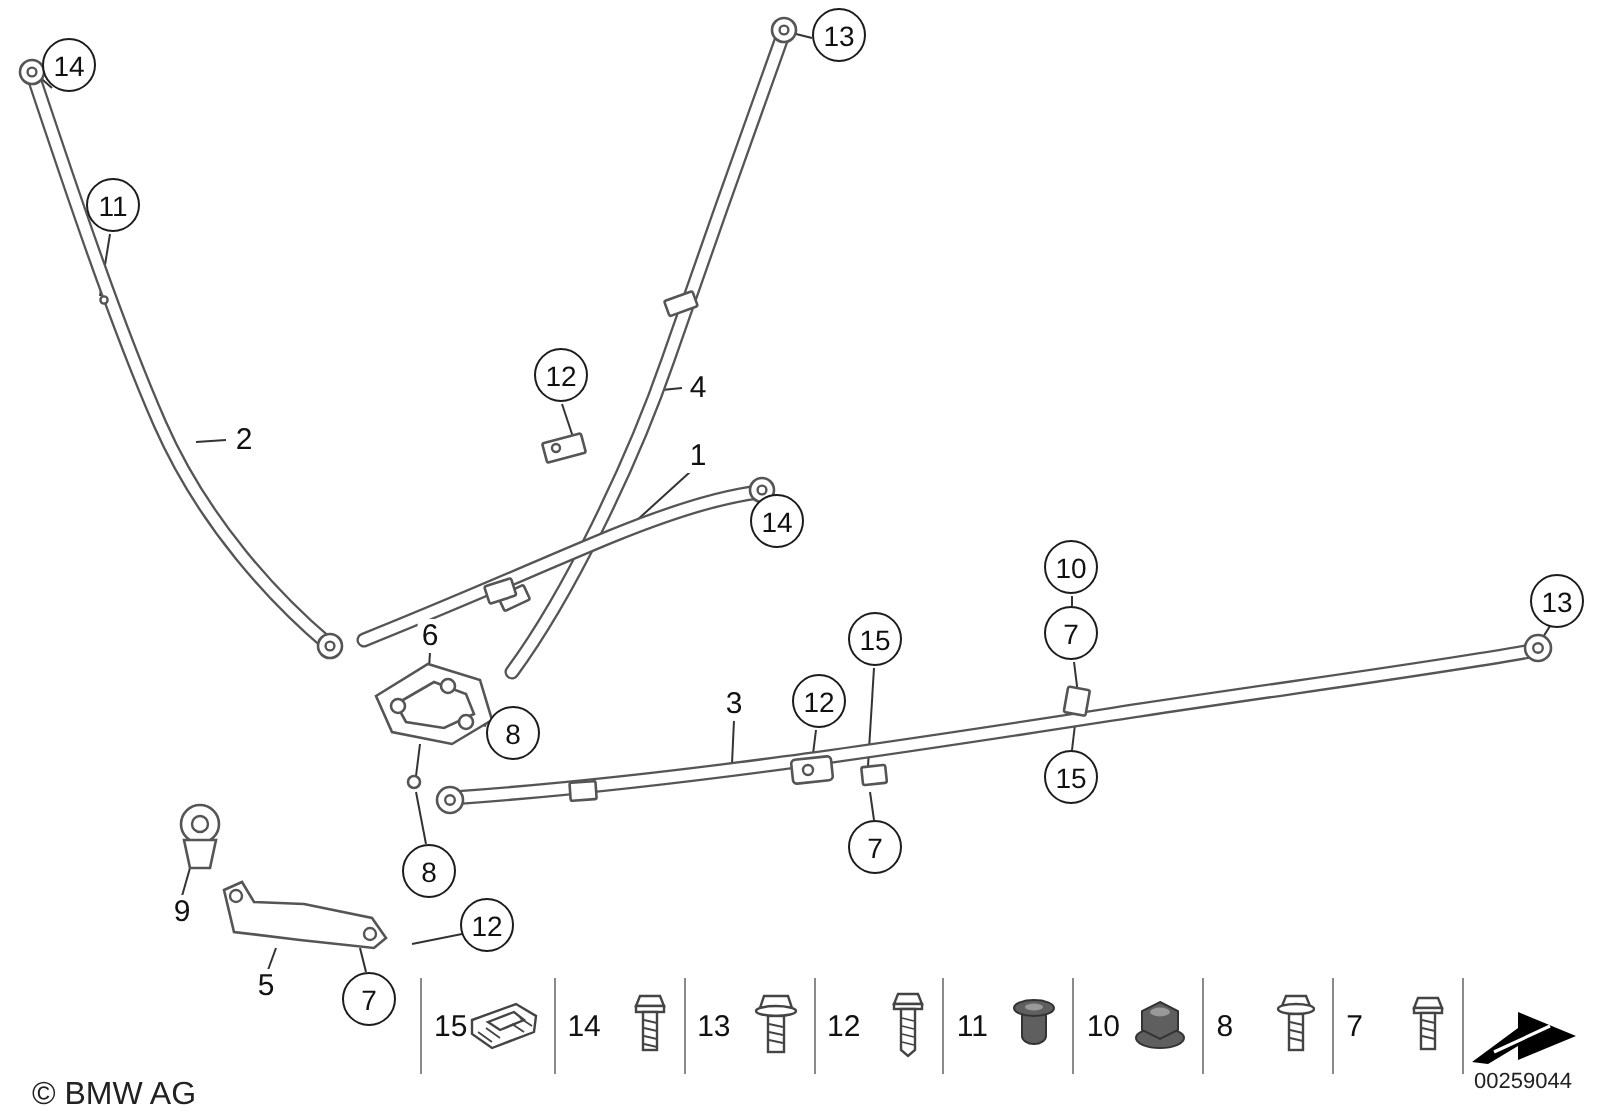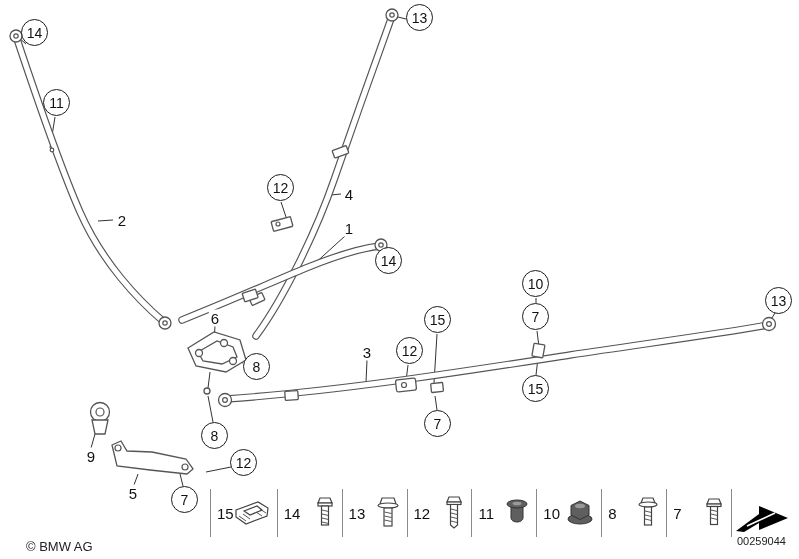"© BMW AG" .copyright { font-size: 13px -> 16px; left: 26px -> 16px }
